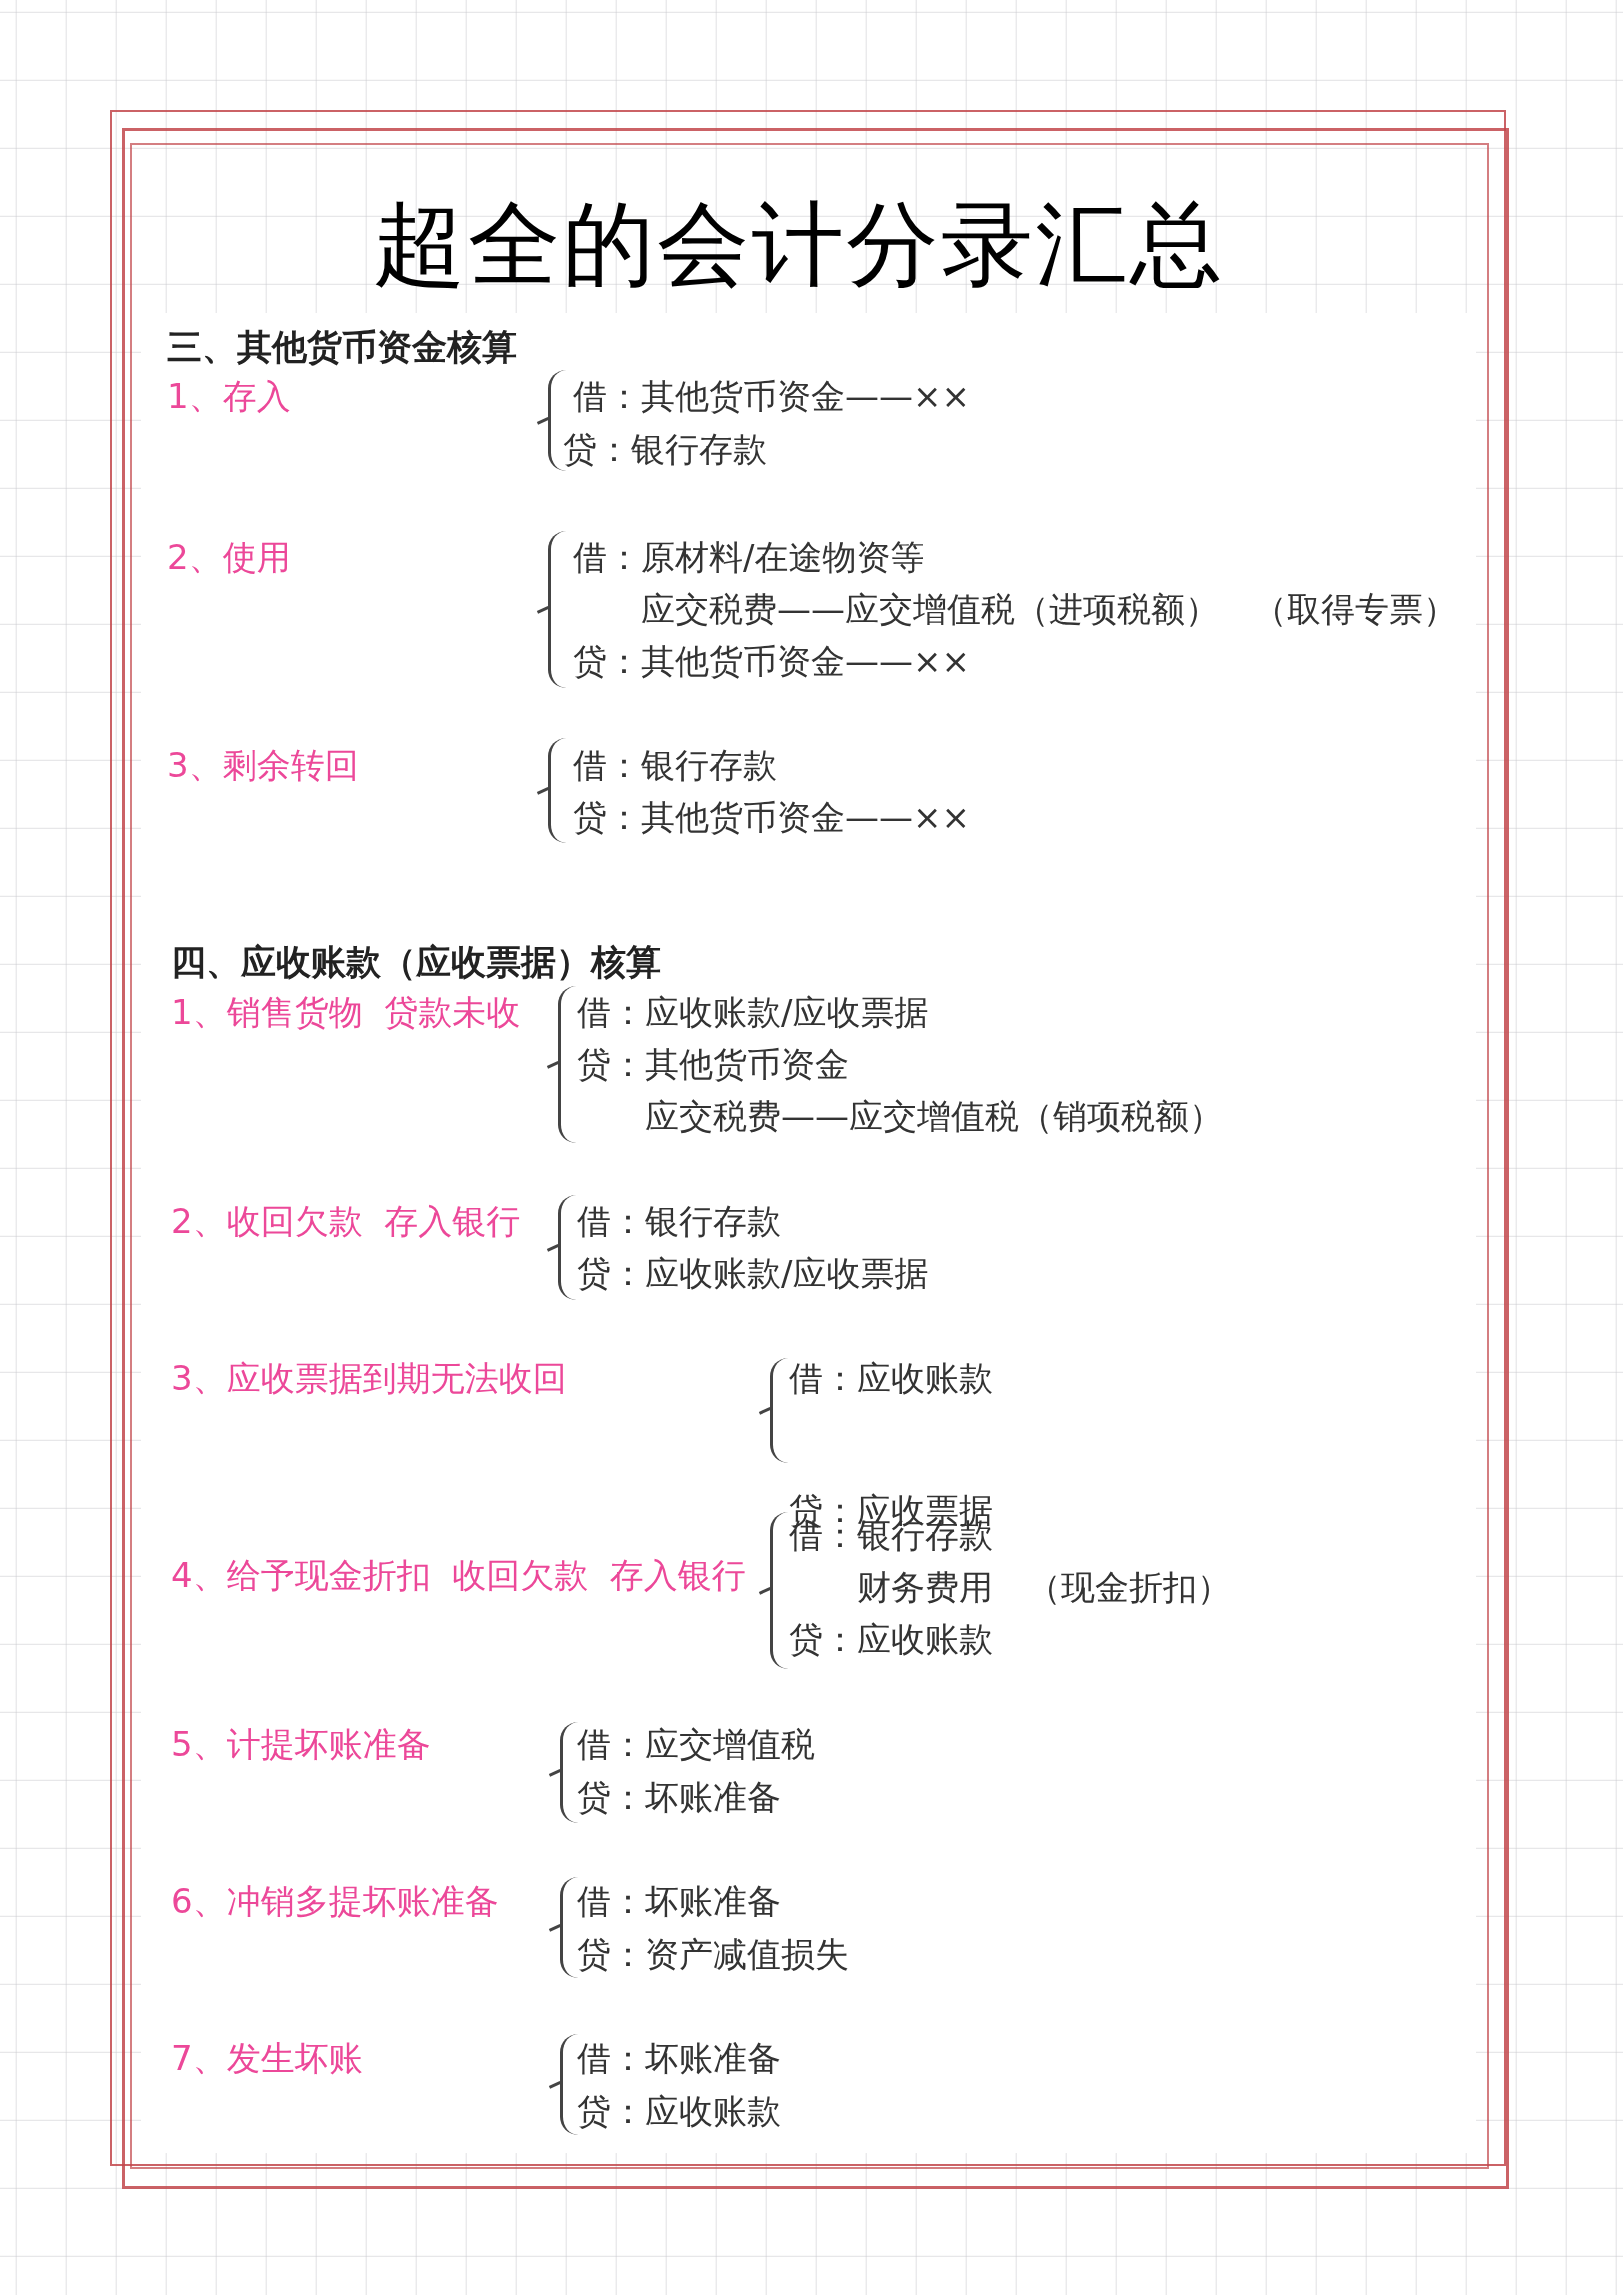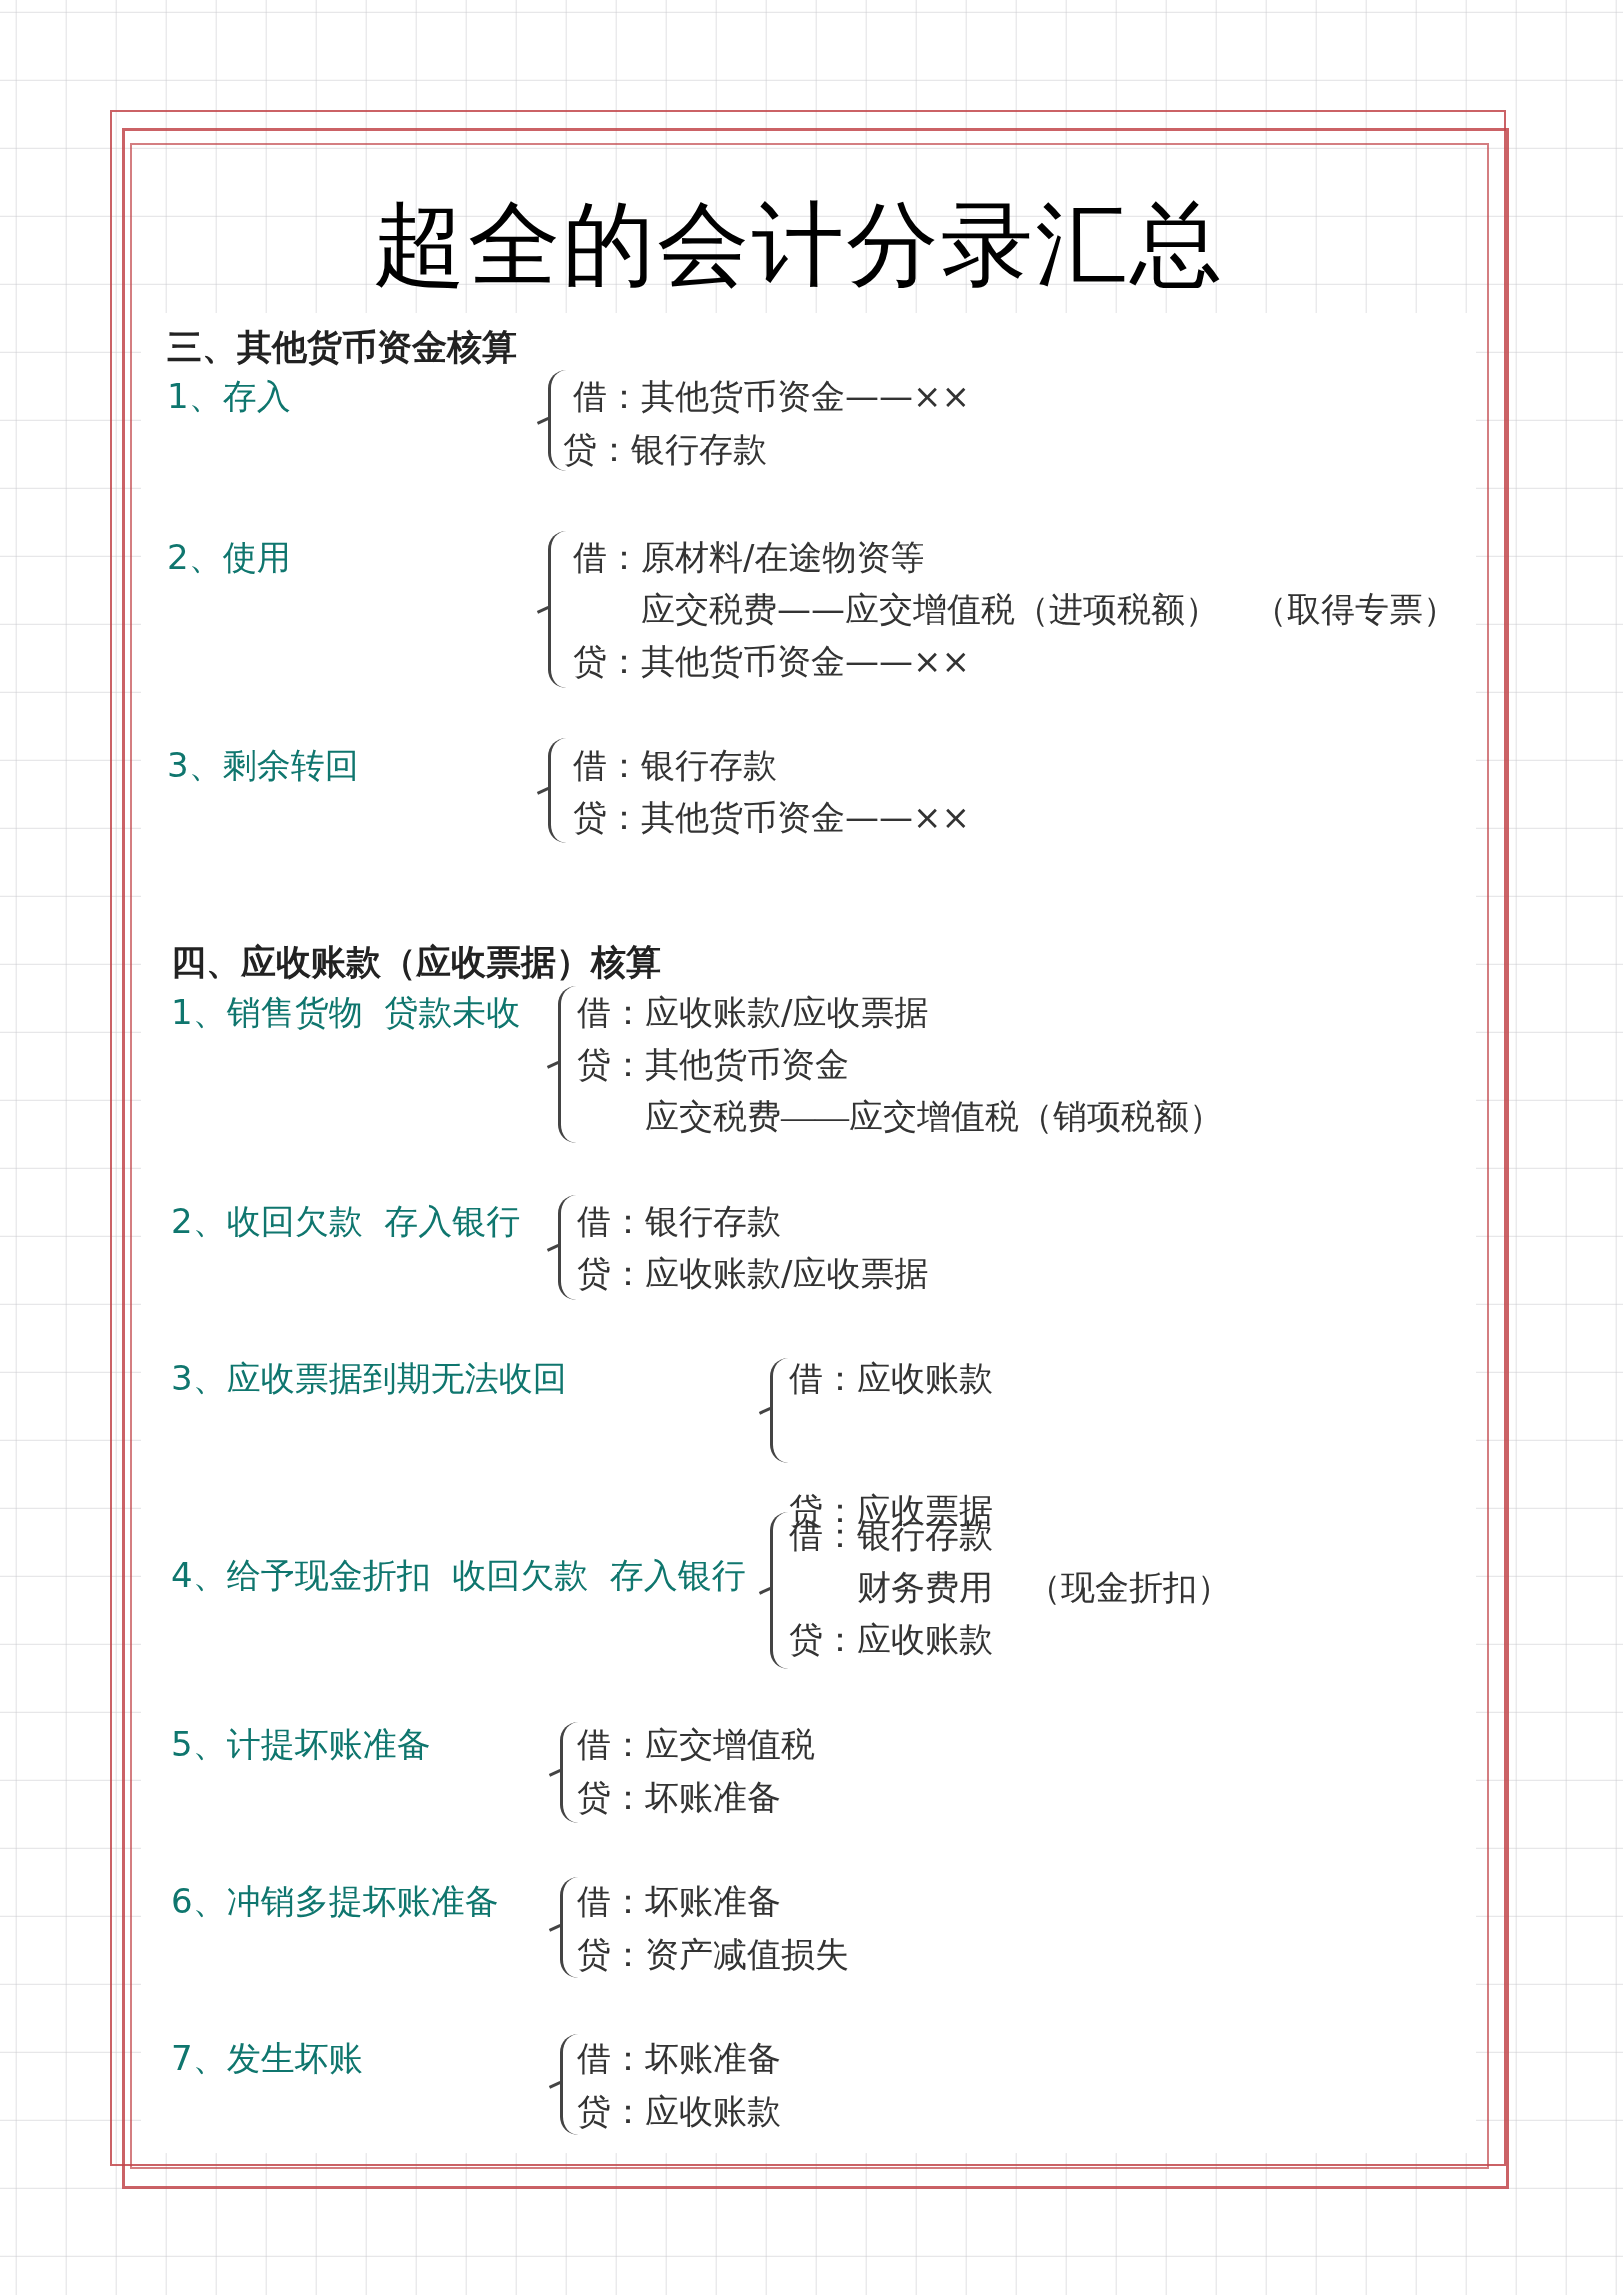"1、存入" .item { color: #0f766e -> #ec4899 }
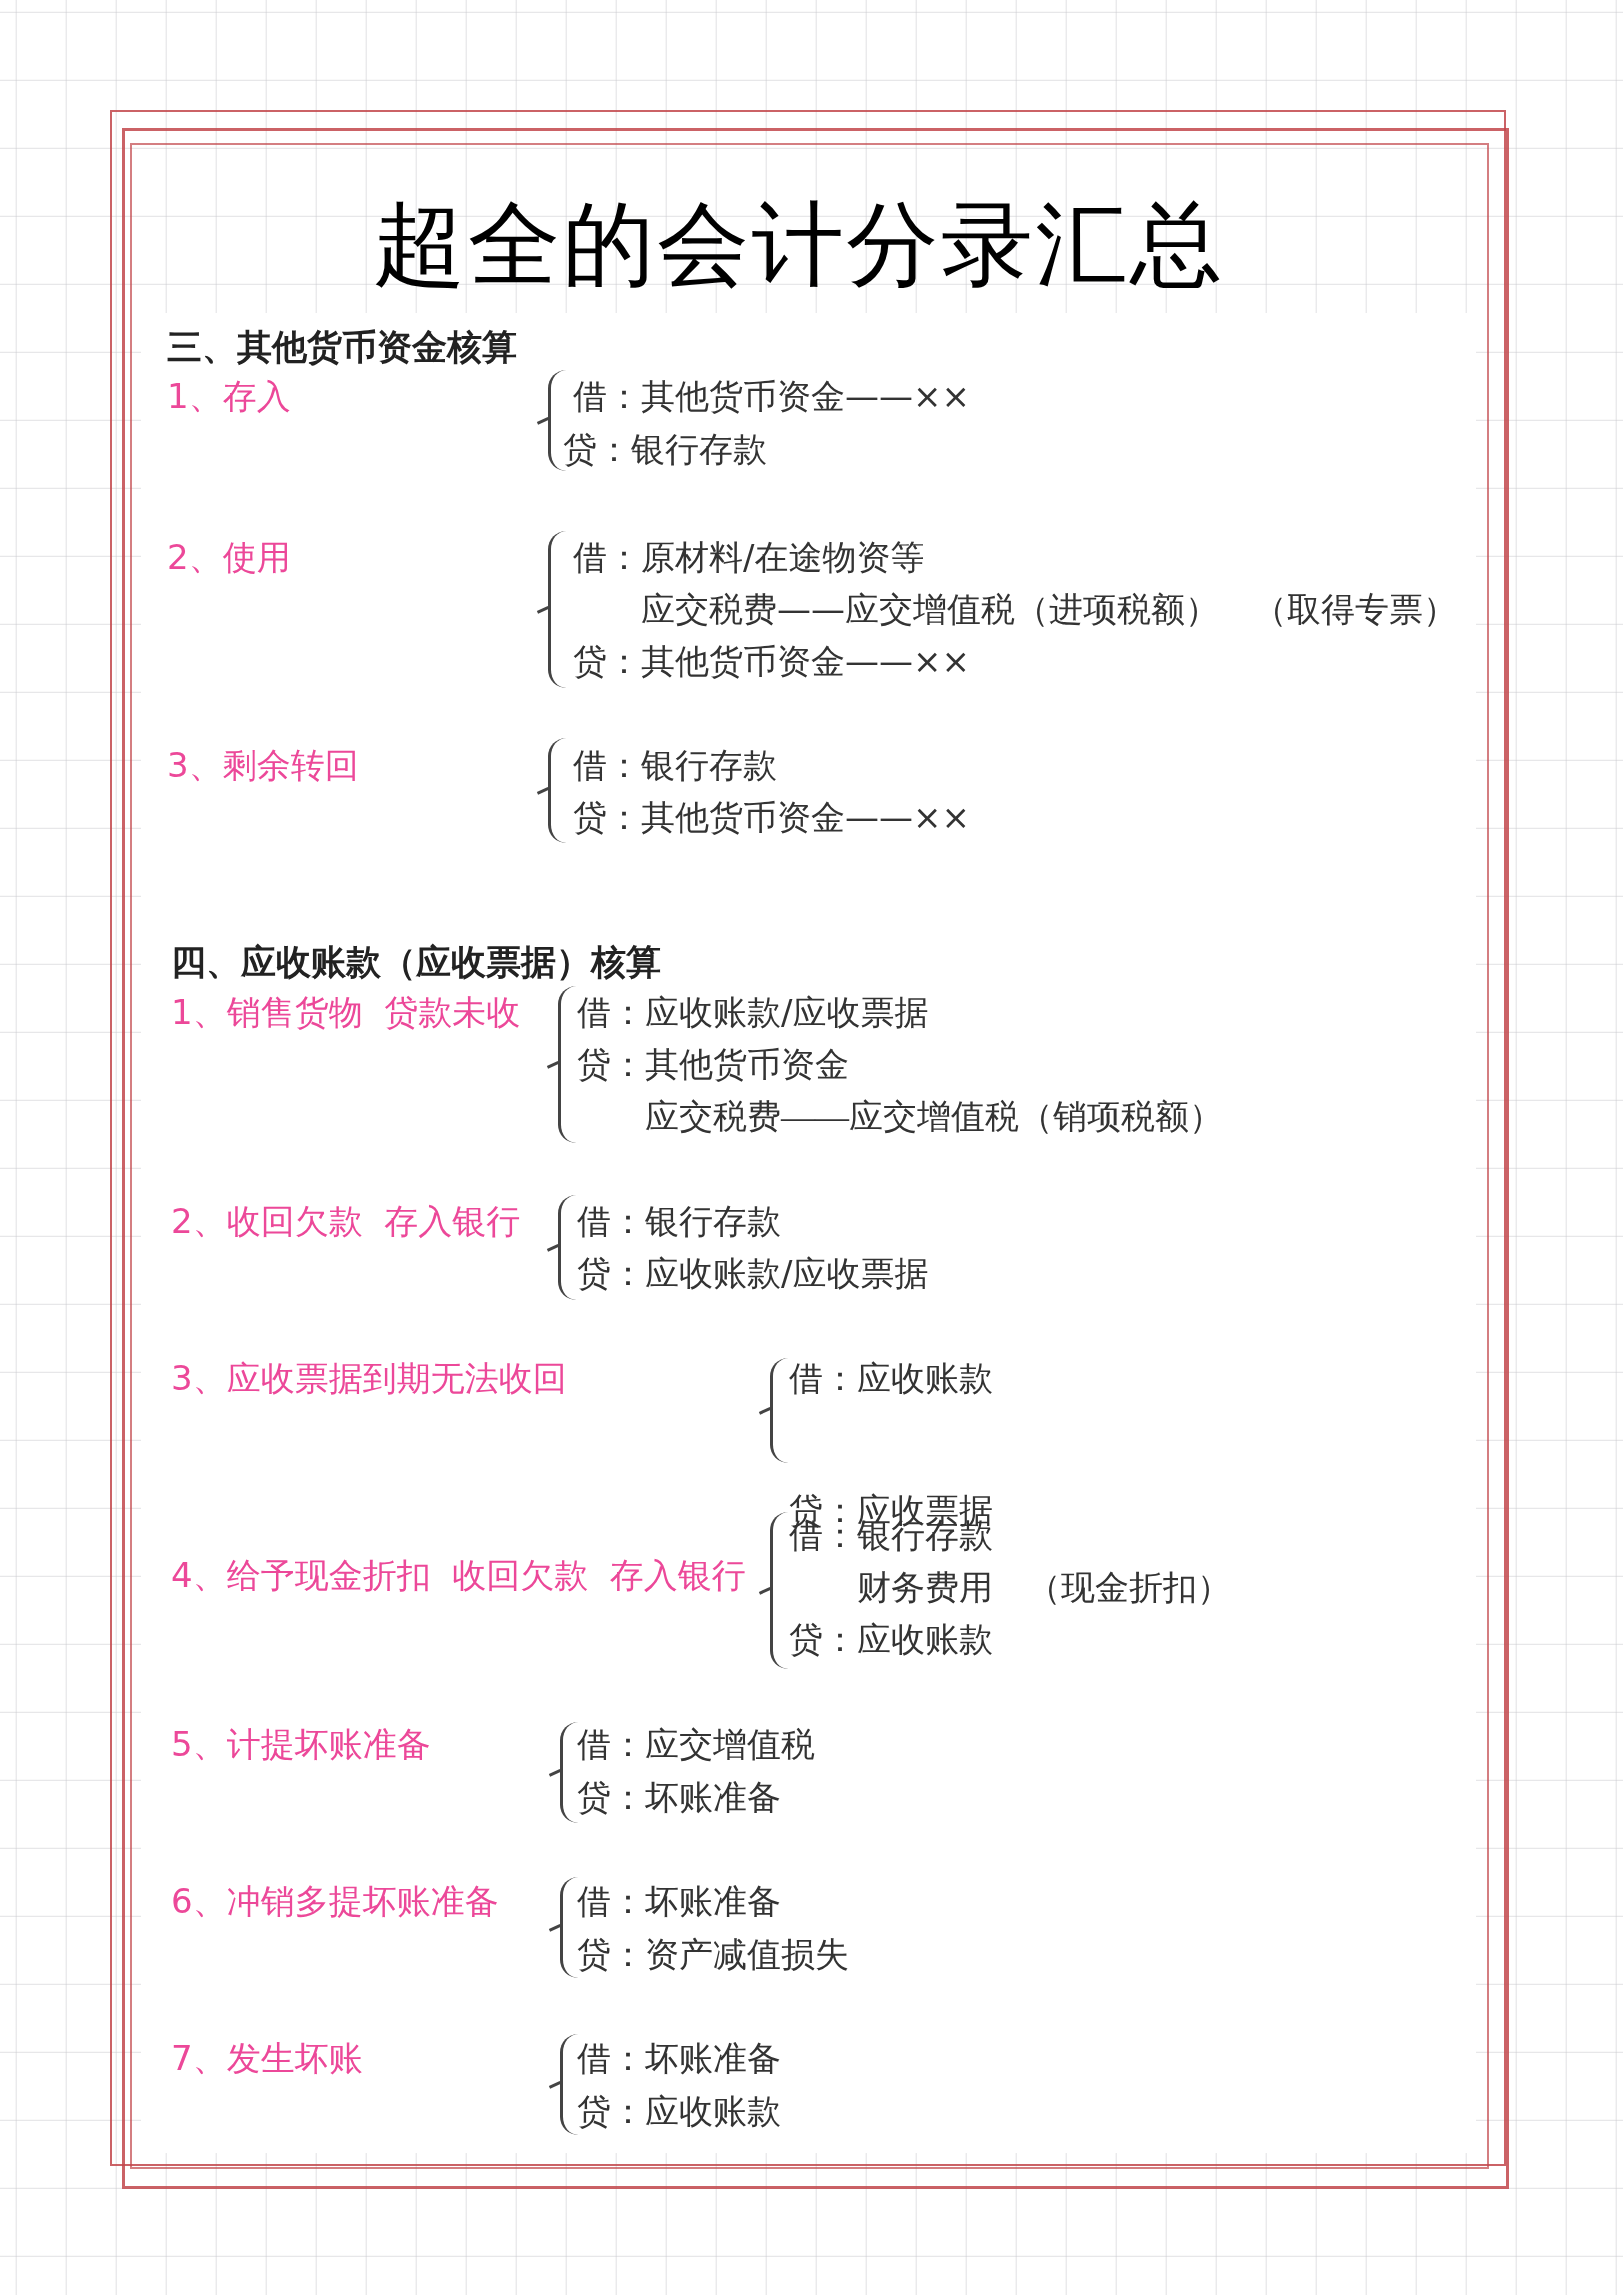"应交税费——应交增值税（销项税额）" div.line { font-family: Liberation Serif, serif -> none }
